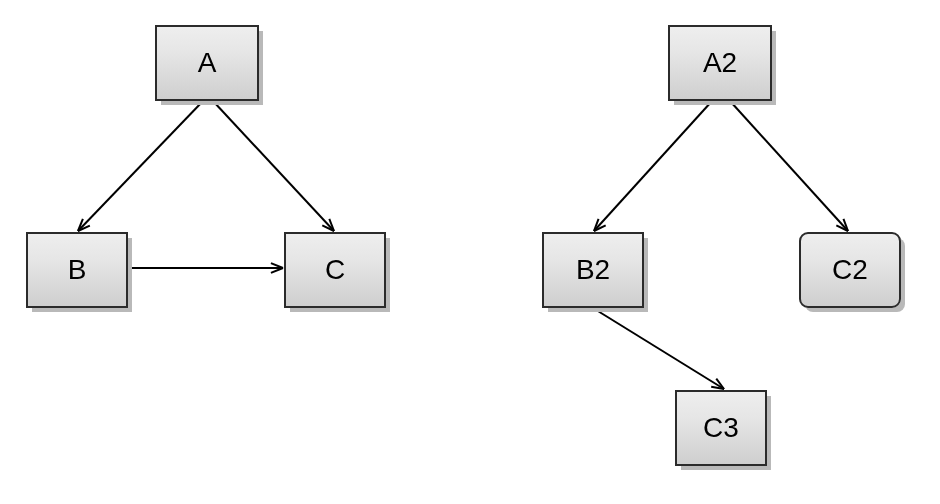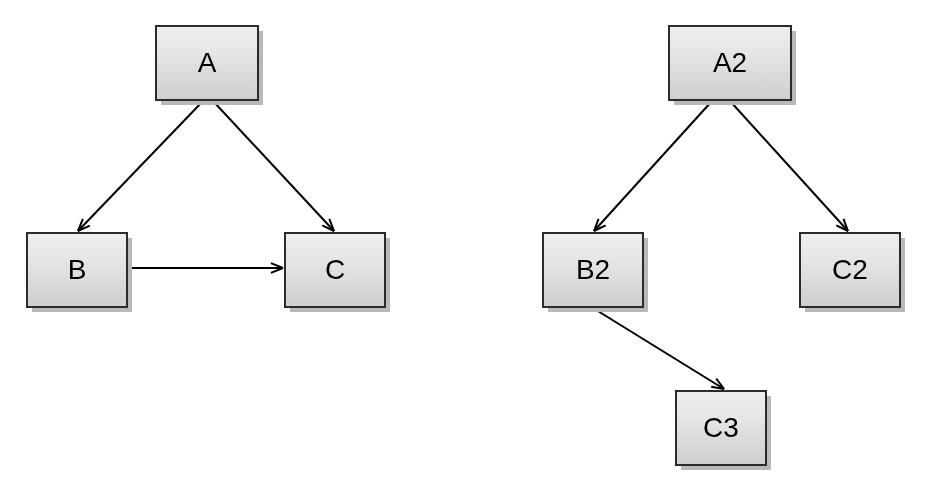"A2" div.node { width: 124px -> 104px }
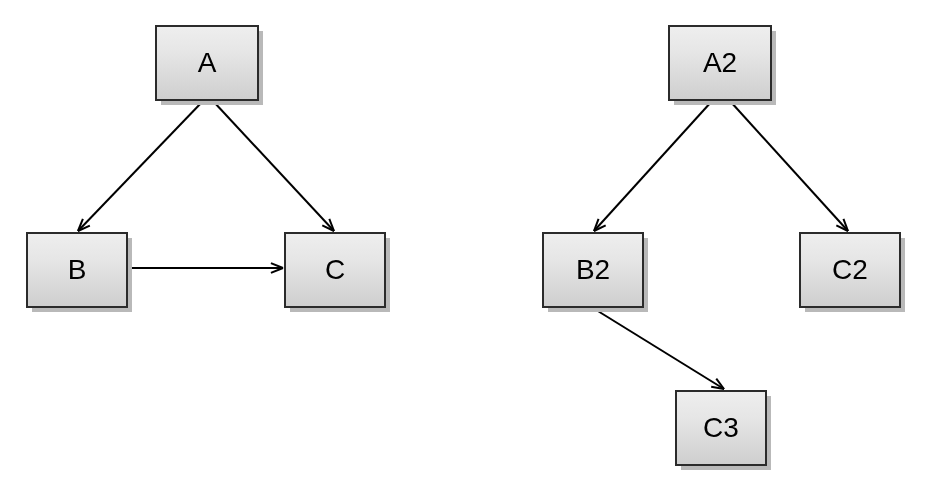"C2" div.node { border-radius: none -> 9px }
